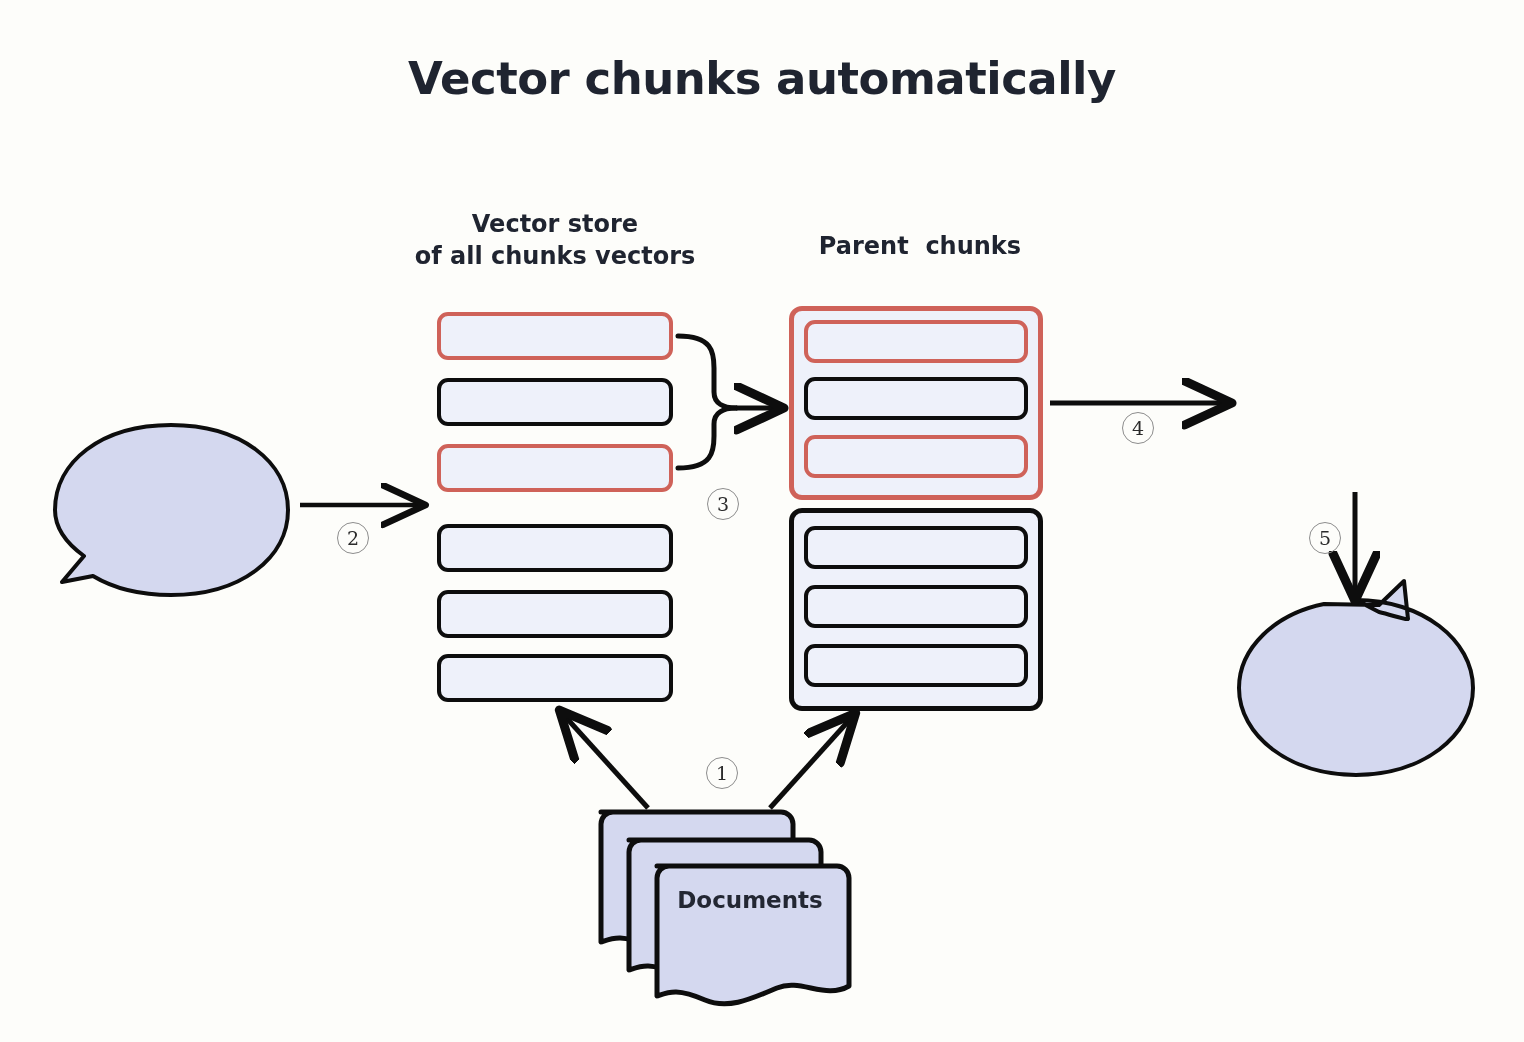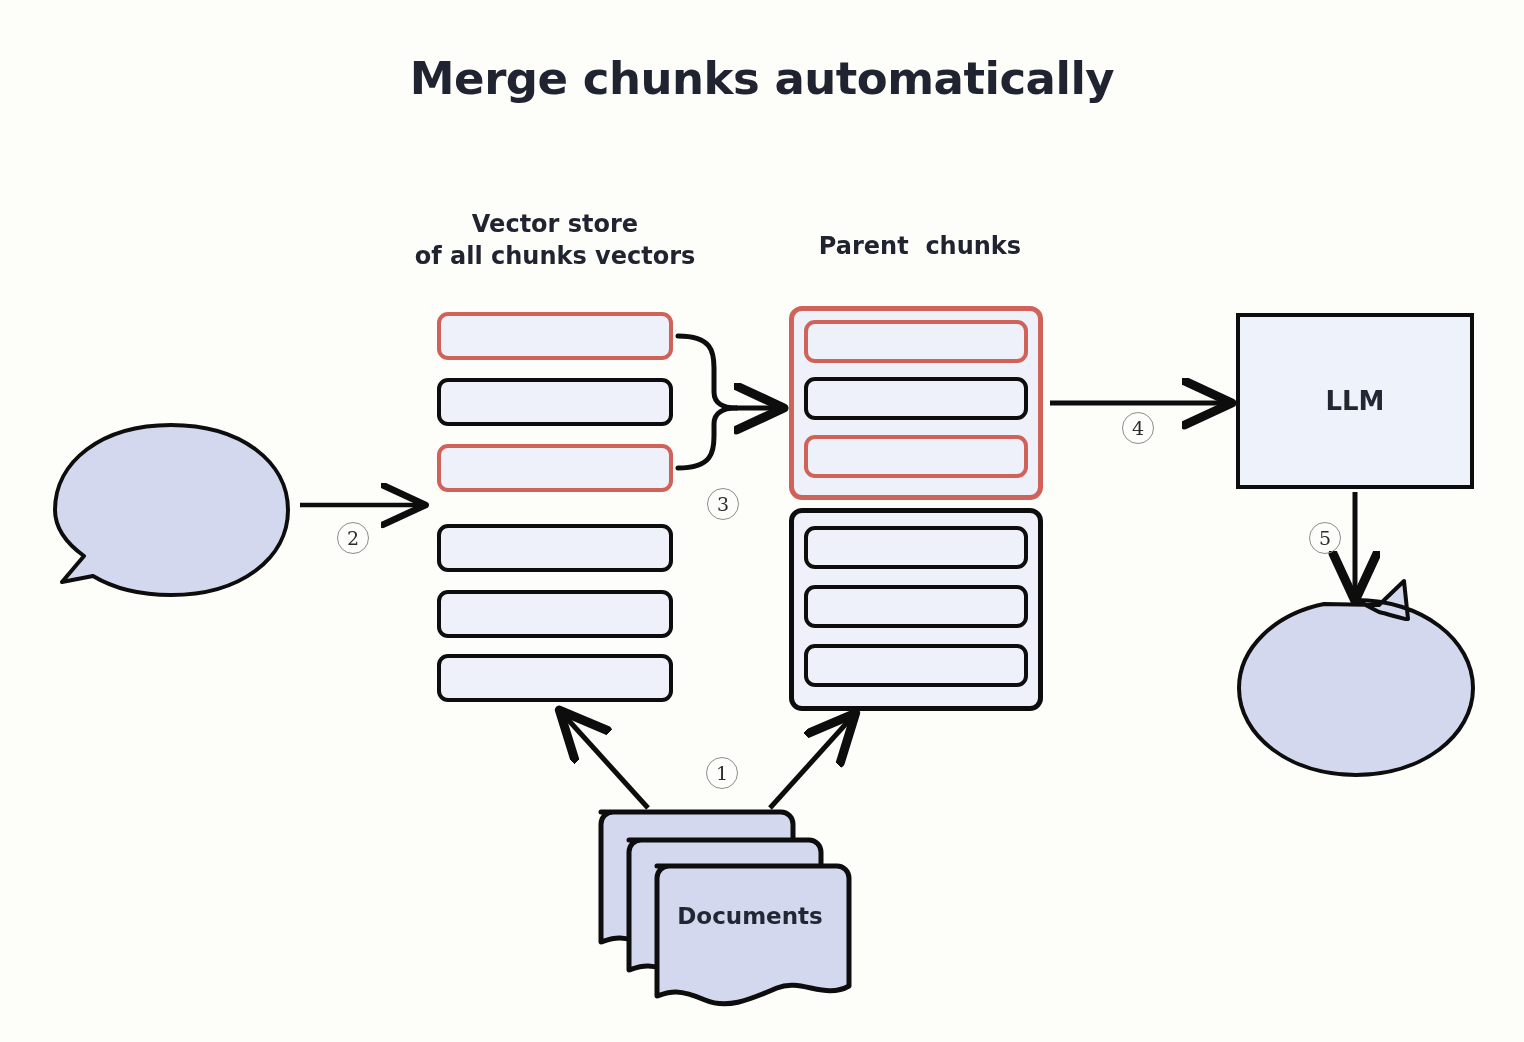"Merge chunks automatically" div.title { text: Merge -> Vector }
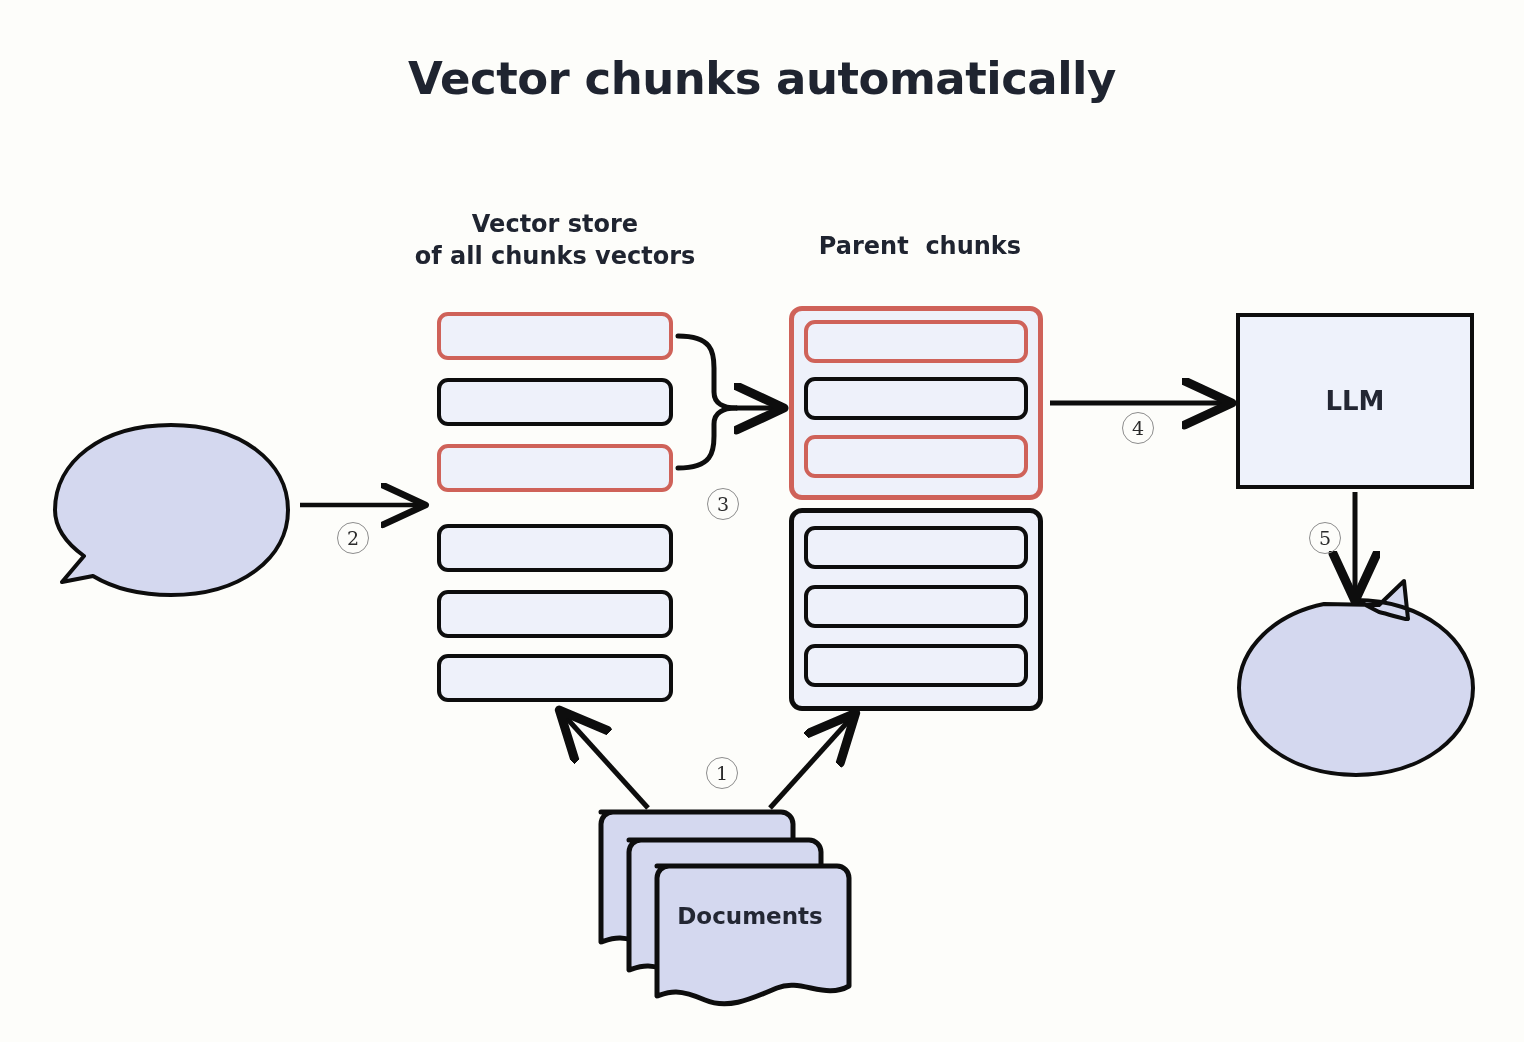"LLM" div { html: <div>LLM</div> -> none }
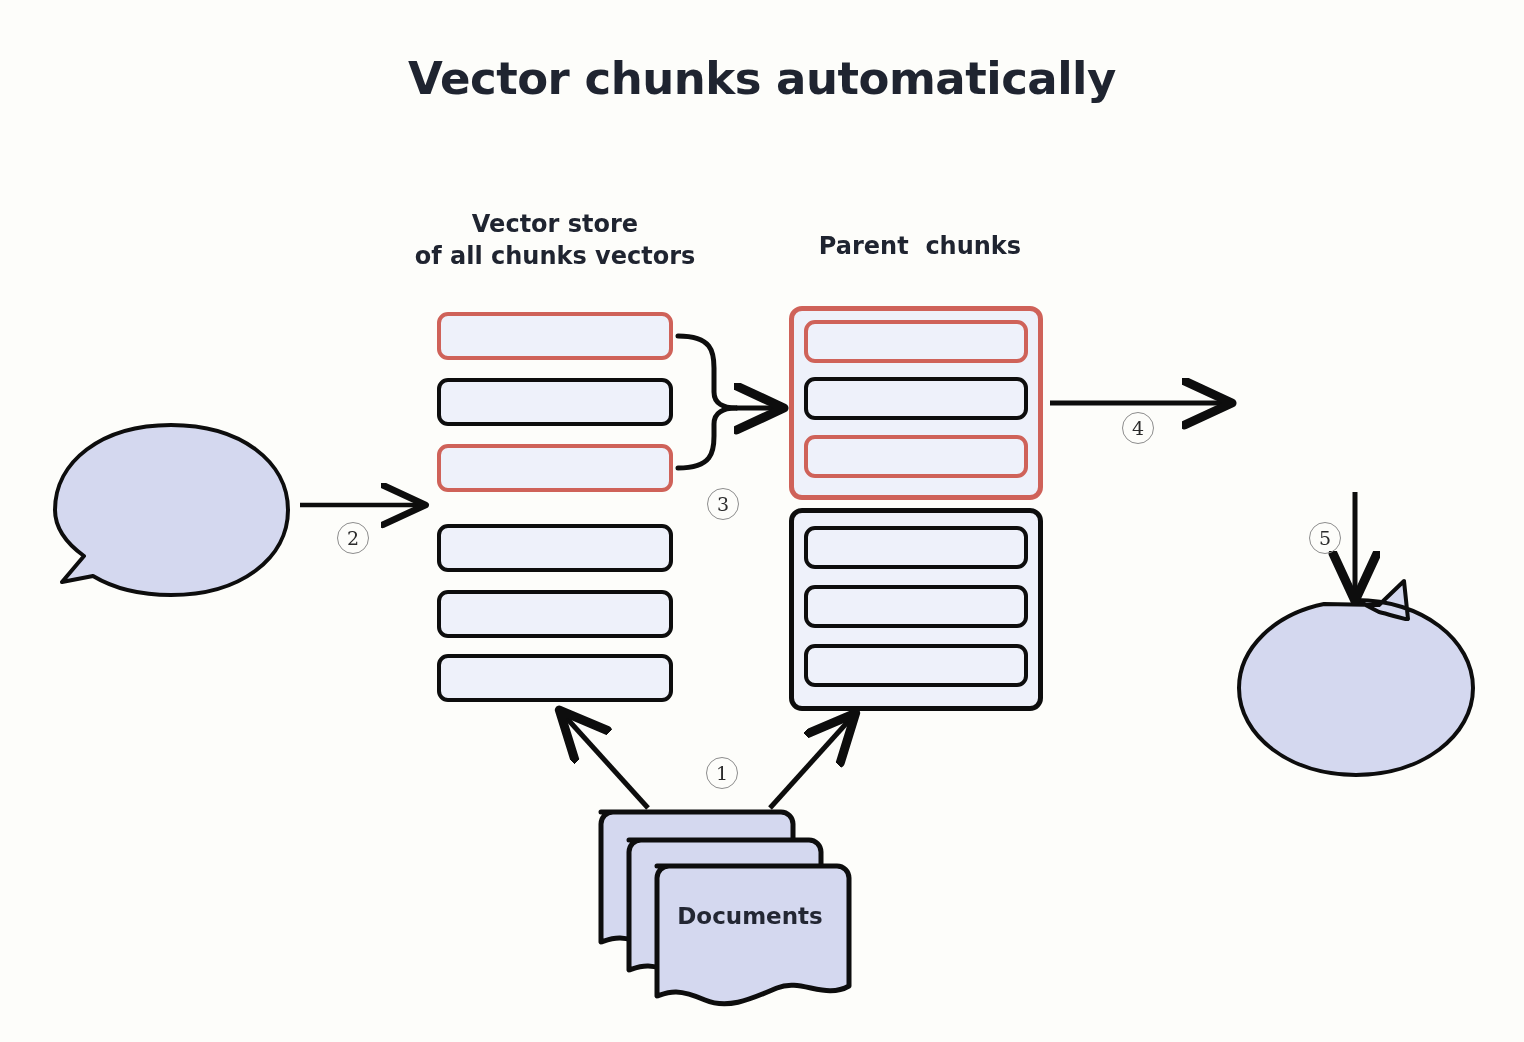"Documents" #documents-label { top: 100px -> 84px }
